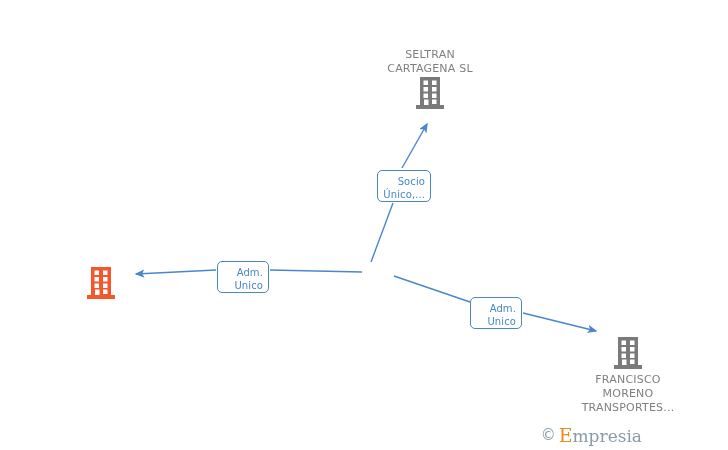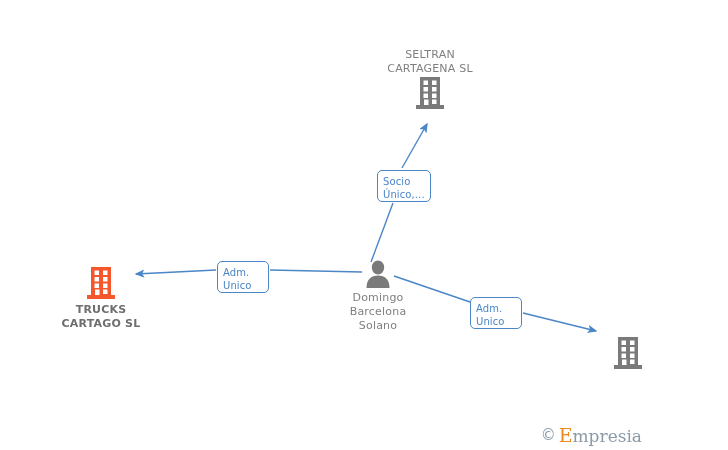"Socio" .relbox { text-align: left -> right }
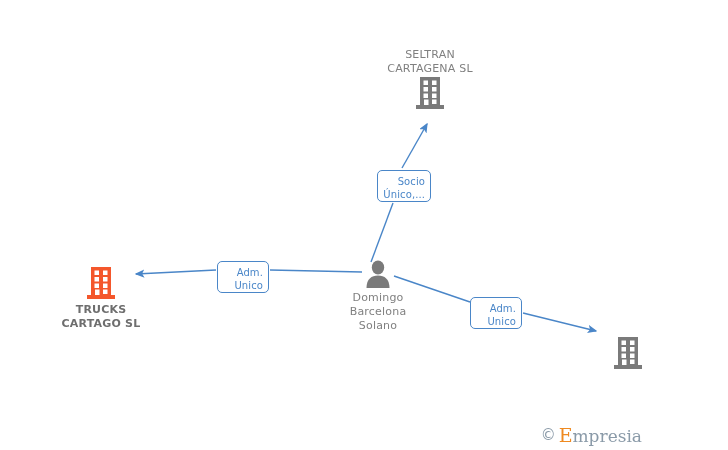"Domingo" div.node { html: <div> <span> <svg> <ellipse></ellipse> <path></path> </svg> </span> <div>Domingo Barcelona Solano</div> </div> -> none }
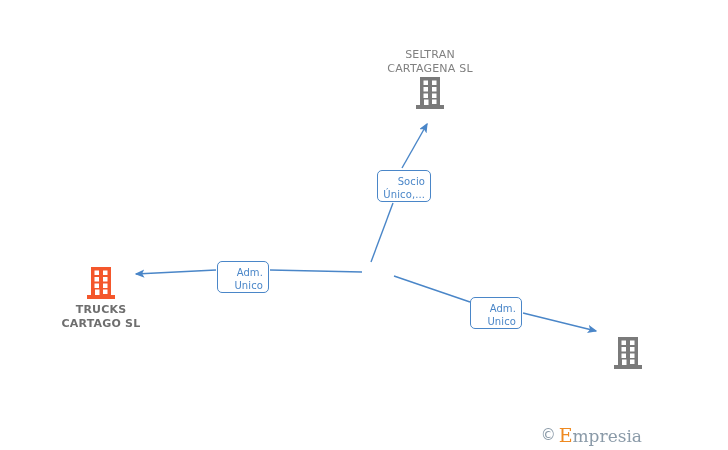"TRUCKS" div.caption { html: <div>TRUCKS CARTAGO SL</div> -> none }
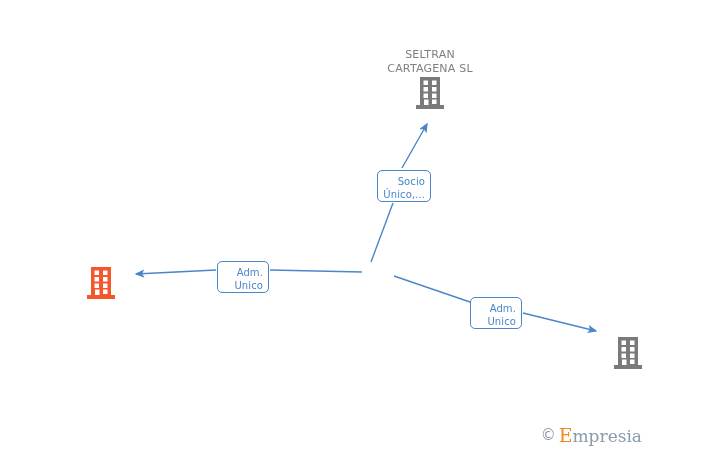"FRANCISCO" div.caption { html: none -> <div>FRANCISCO MORENO TRANSPORTES...</div> }
